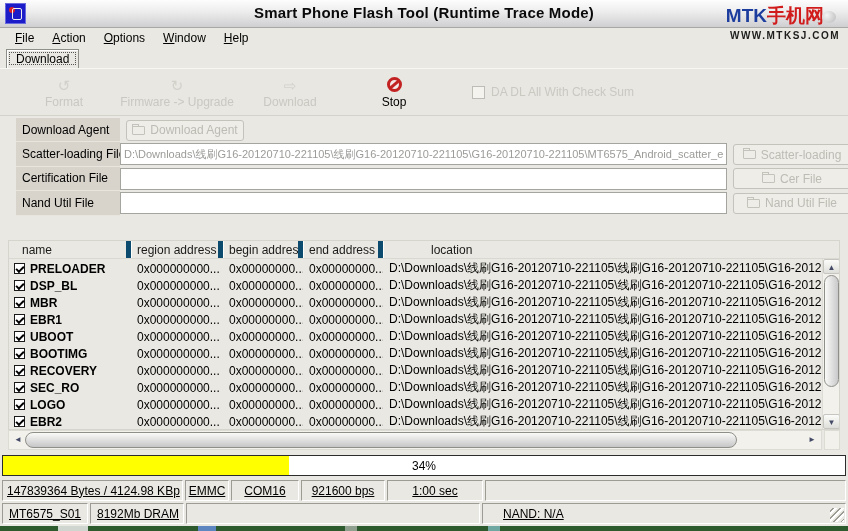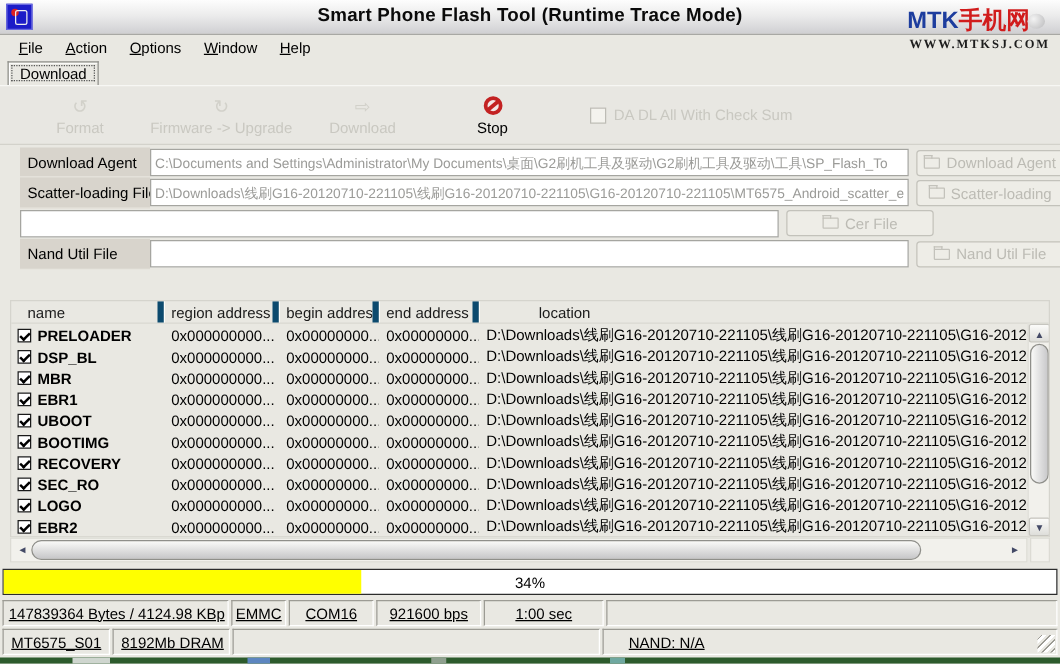"WWW.MTKSJ.COM" .logo-url { font-family: Liberation Serif, serif -> none }
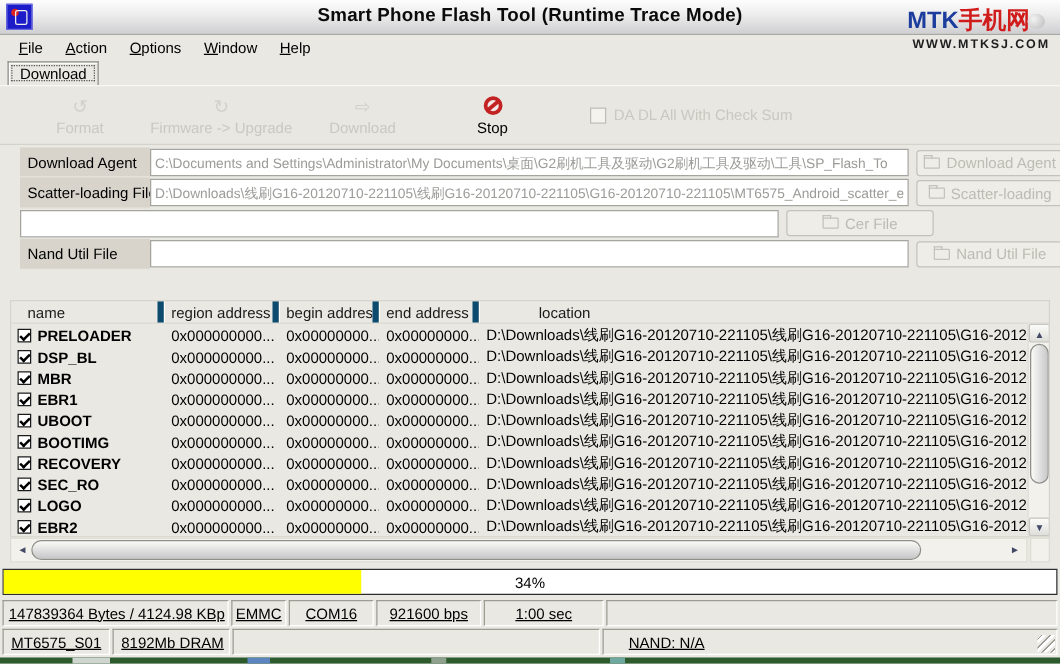"C:\Documents and" input.f-input { html: <input> -> none }
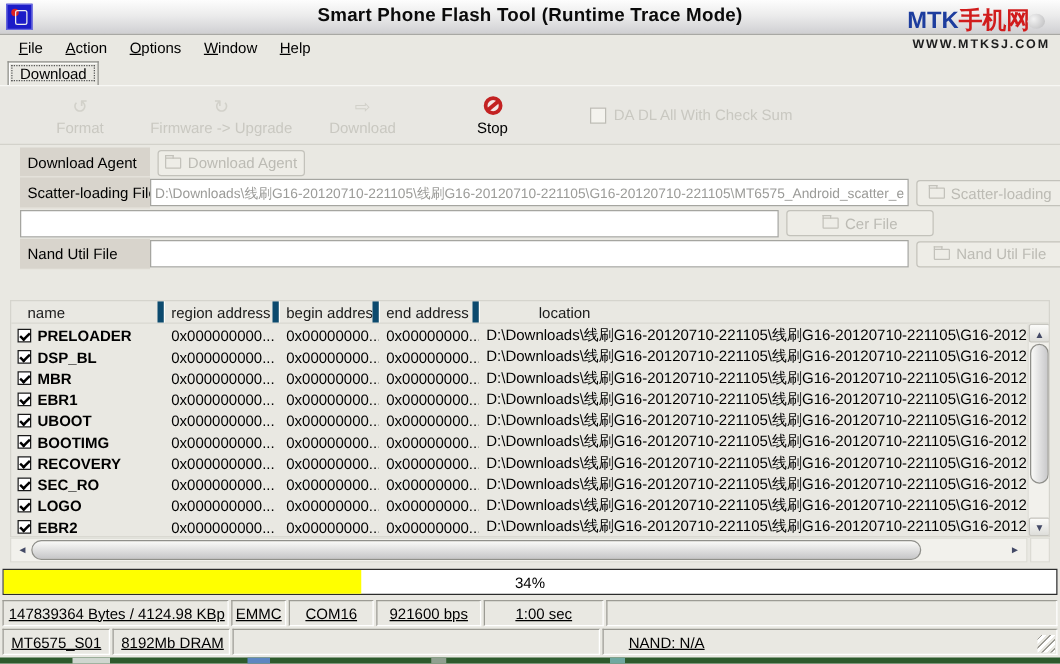"Certification File" div.f-label { html: none -> <div>Certification File</div> }
